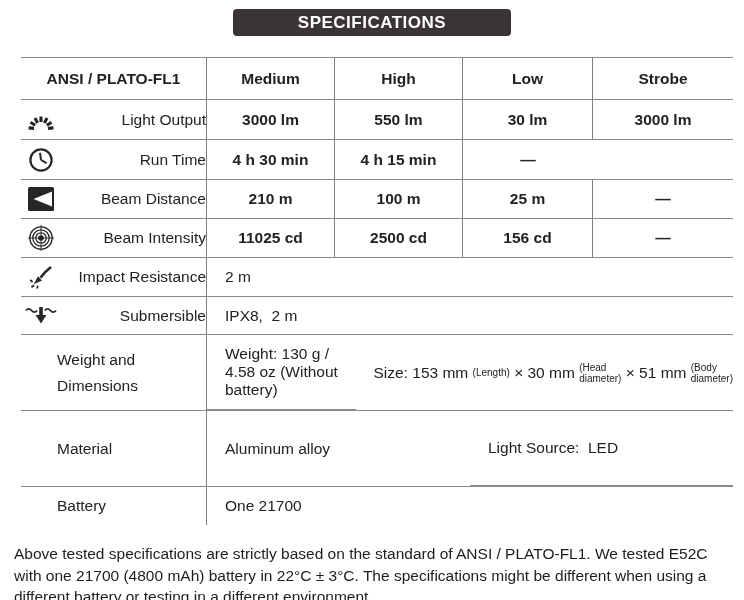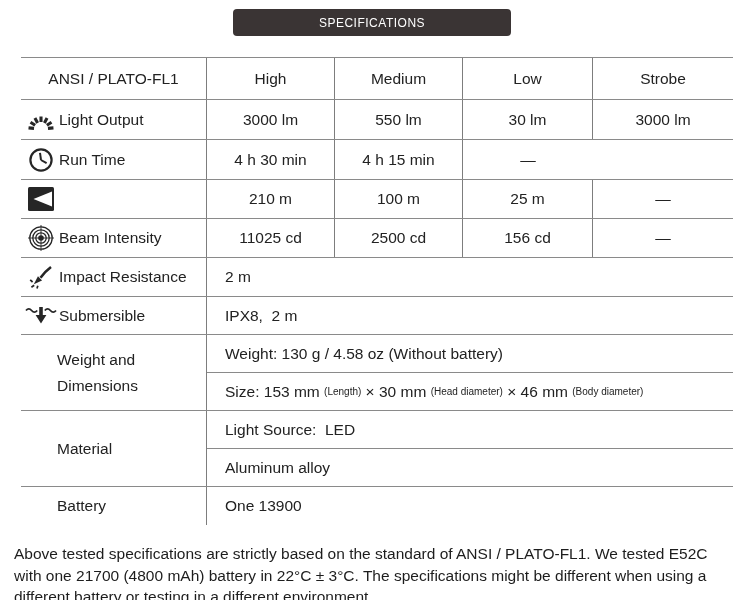"SPECIFICATIONS" .title-bar span { font-size: 12px -> 17px; font-weight: normal -> bold }
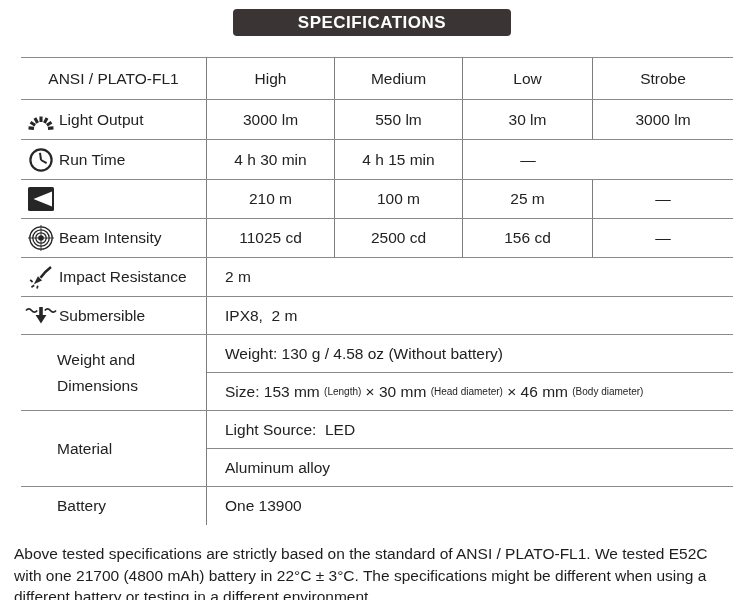"ANSI / PLATO-FL1" .val { font-weight: none -> bold }
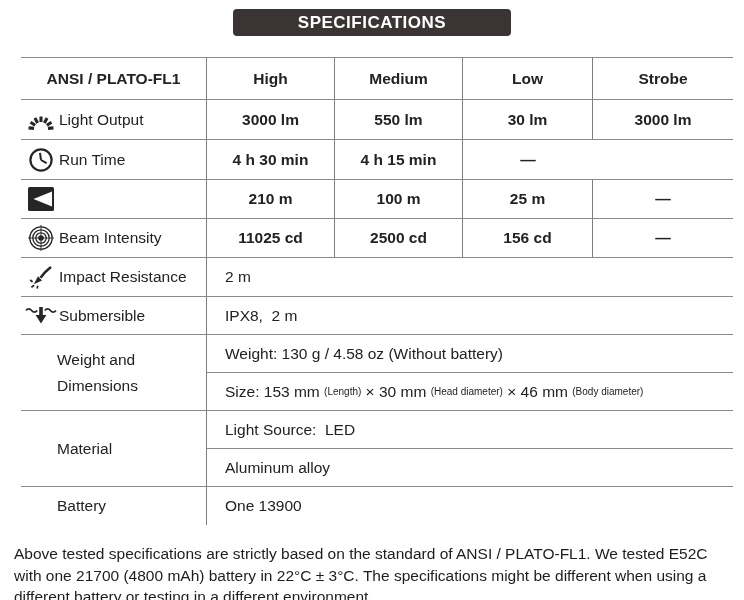"High" div.cell { order: before "Medium" -> after "Medium" }
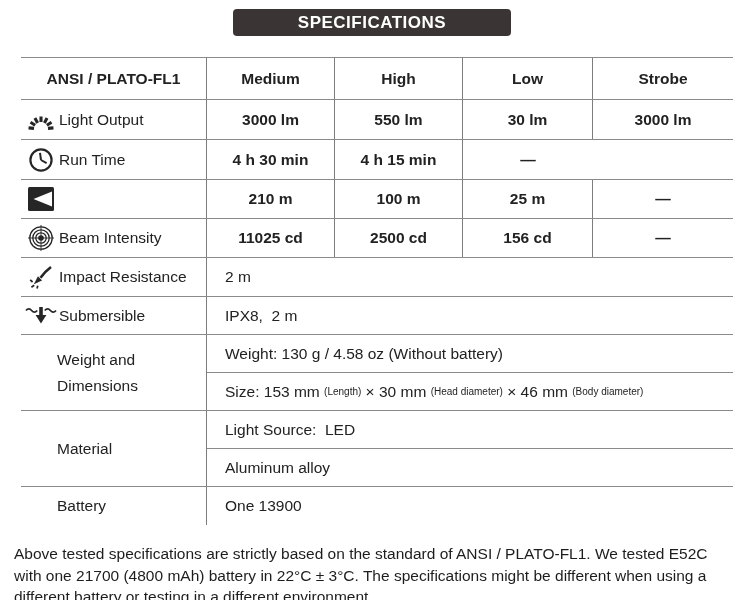"Light Output" .cell { justify-content: none -> space-between }
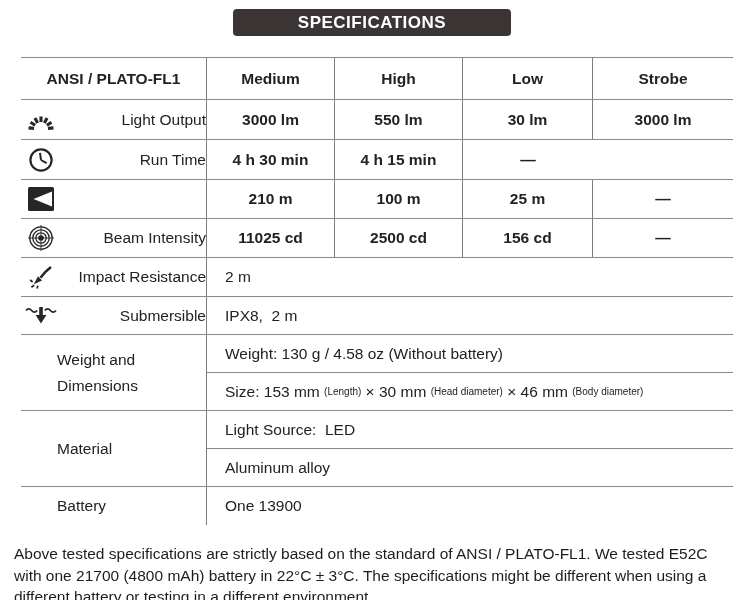"Beam Distance" span { html: none -> <span>Beam Distance</span> }
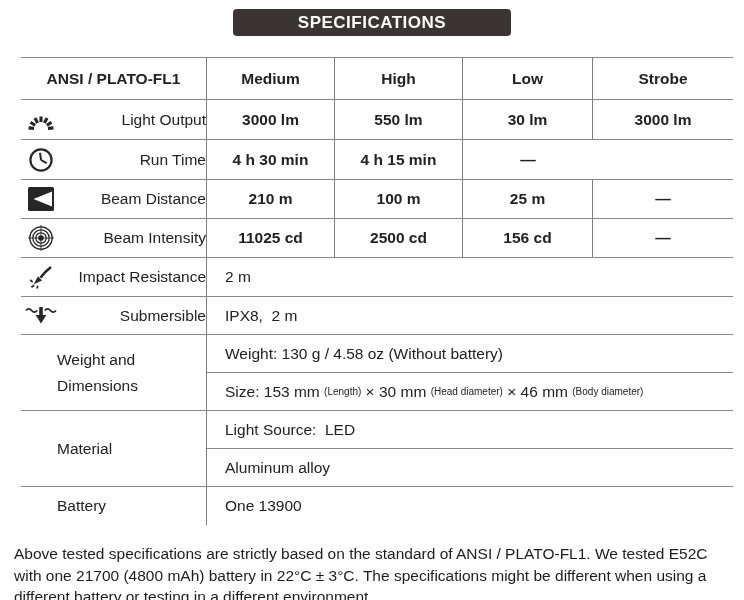"Weight: 130 g / 4.58" .stack { flex-direction: column -> row }
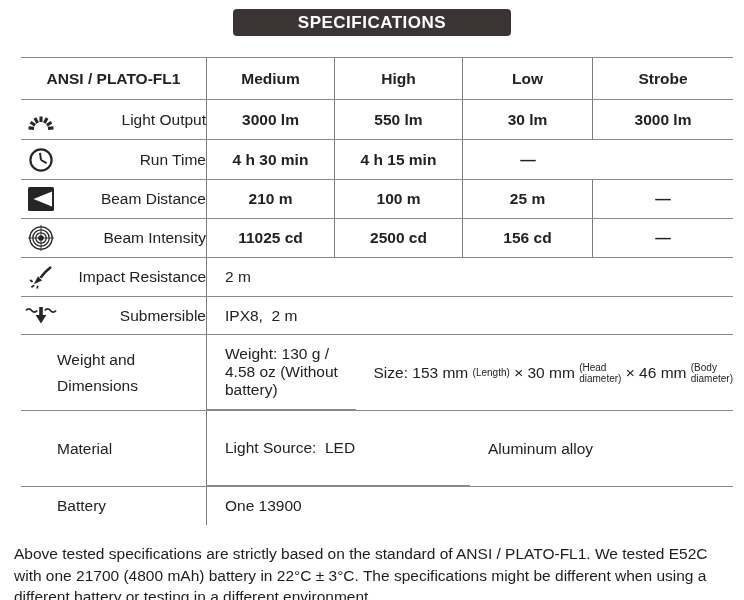"× 46 mm" span.pre { text: 46 -> 51 }
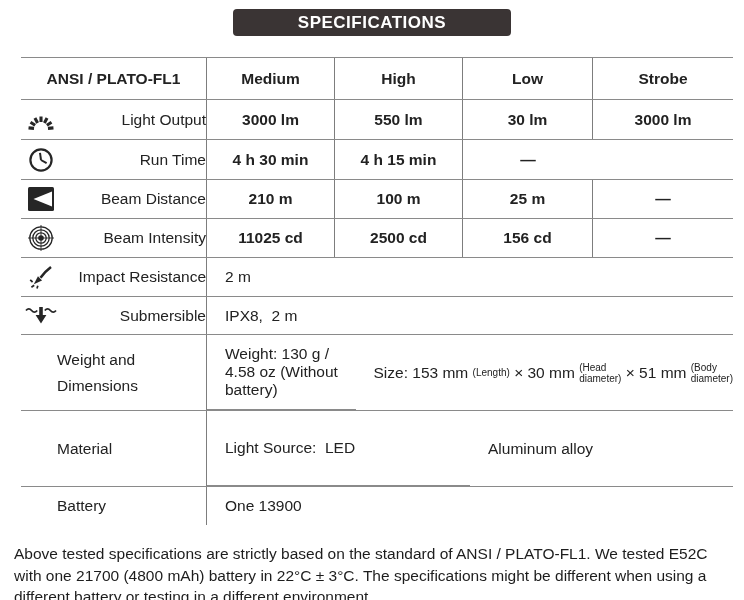"Light Source: LED" div.sub { order: before "Aluminum alloy" -> after "Aluminum alloy" }
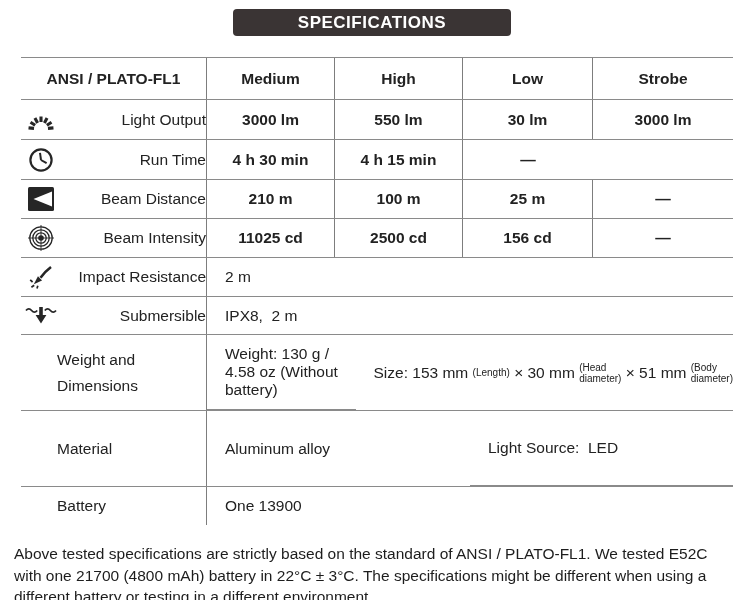"One 13900" div.cell { text: 13900 -> 21700 }
